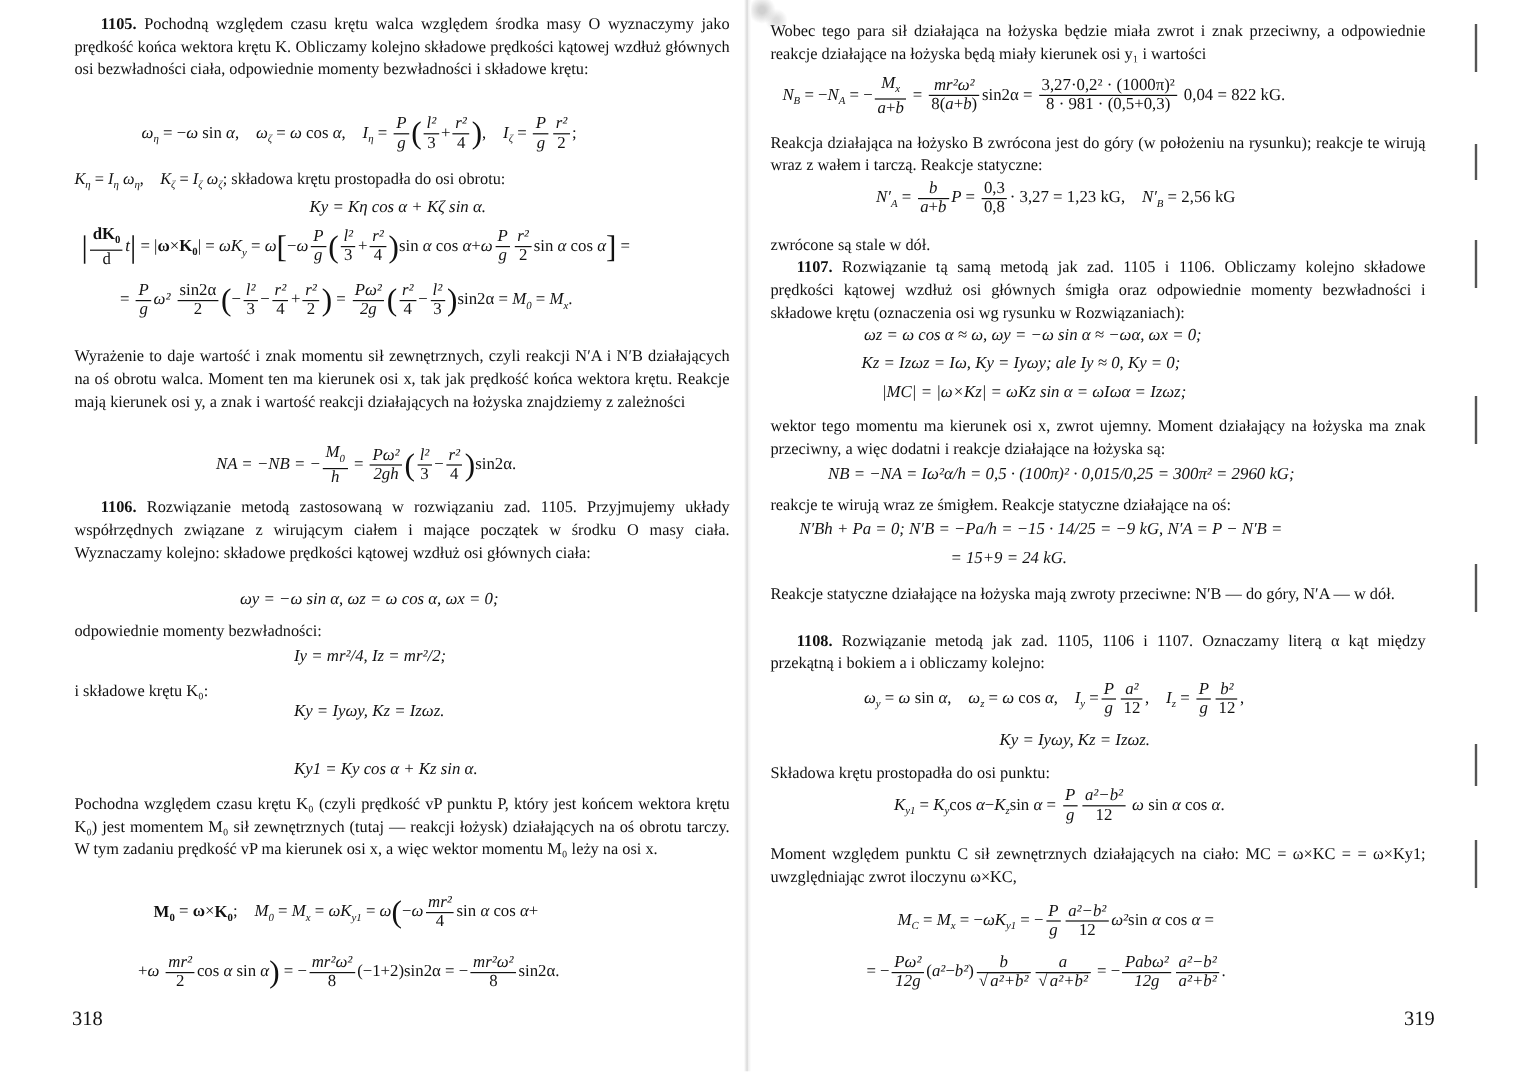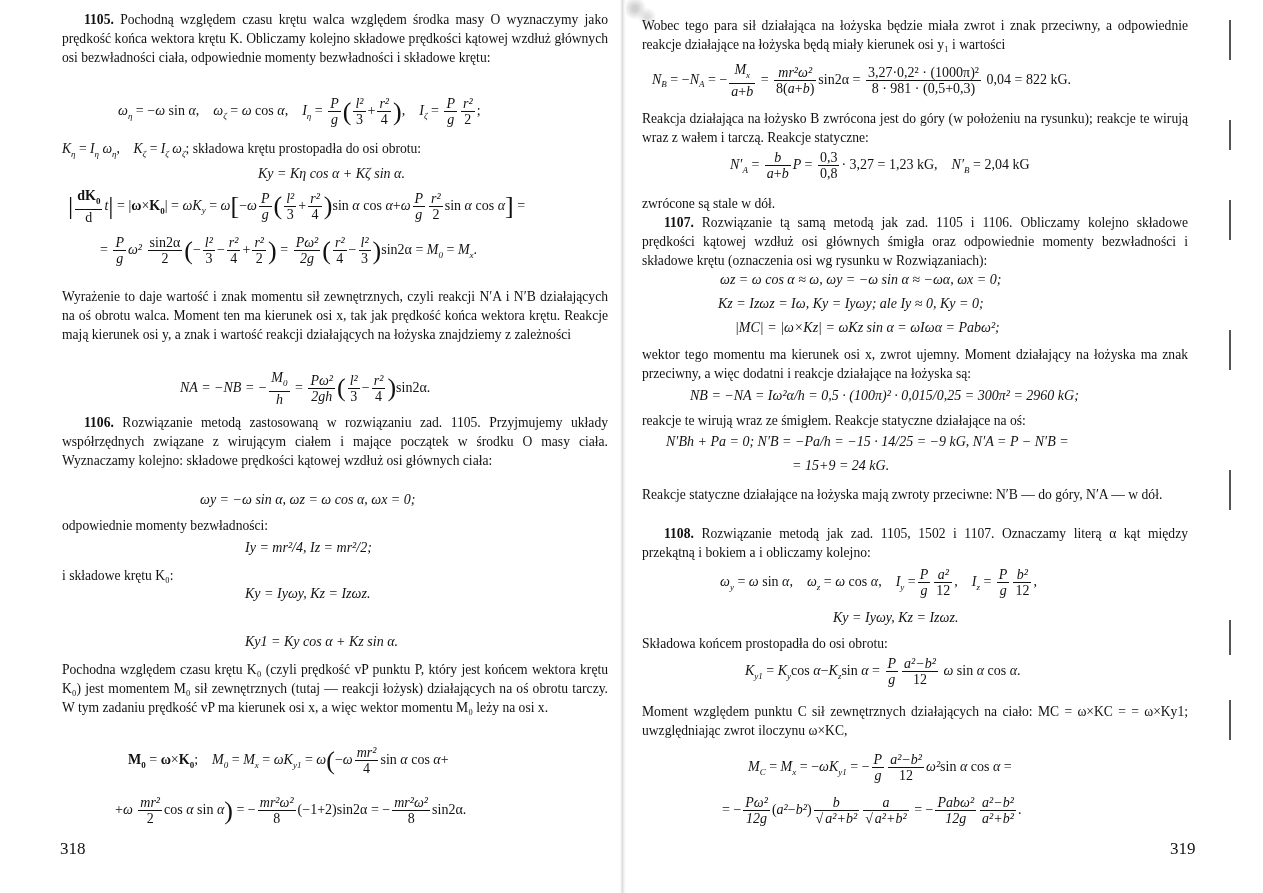"= 2,04 kG" span.n { text: 2,04 -> 2,56 }
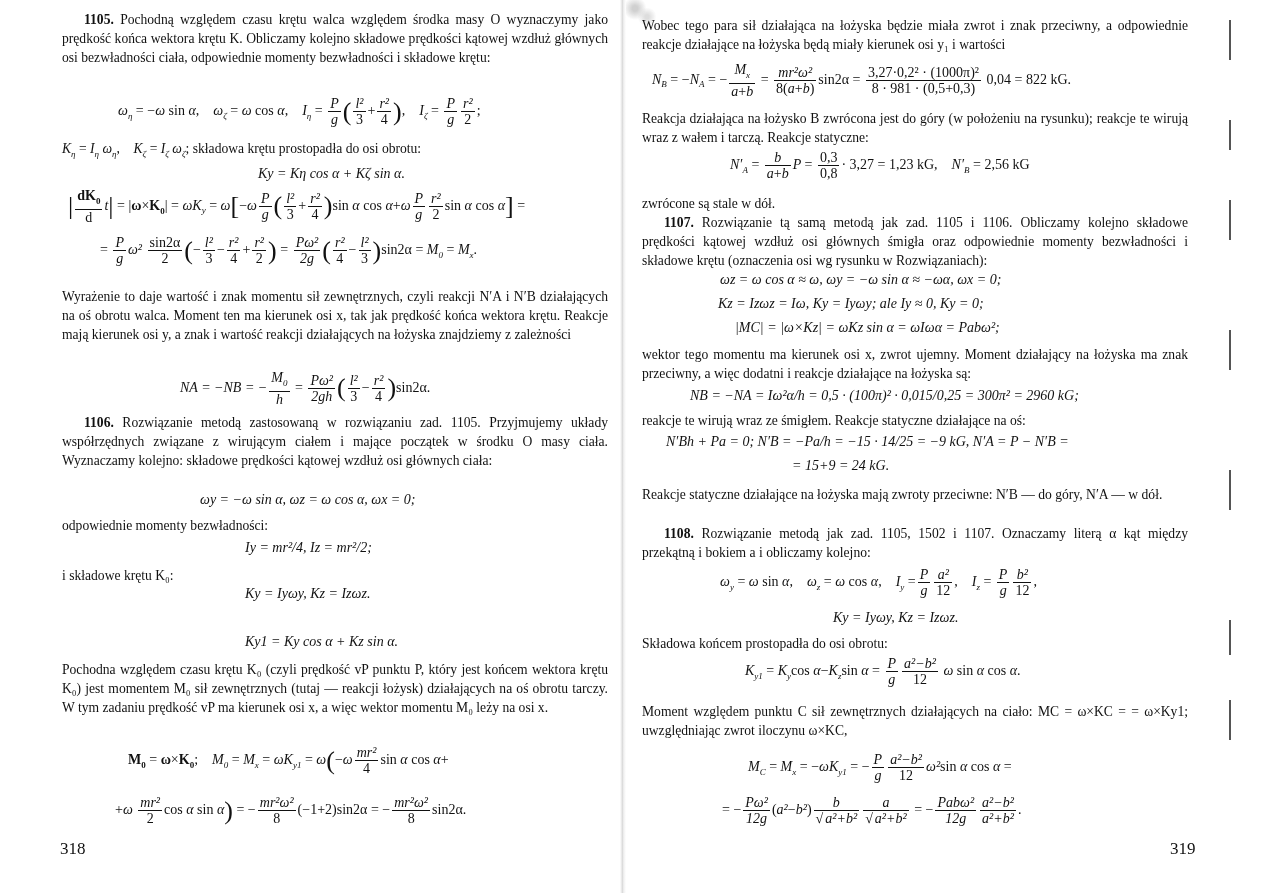"|MC| = |ω×Kz| = ωKz" div.eq { text: Pabω² -> Izωz }
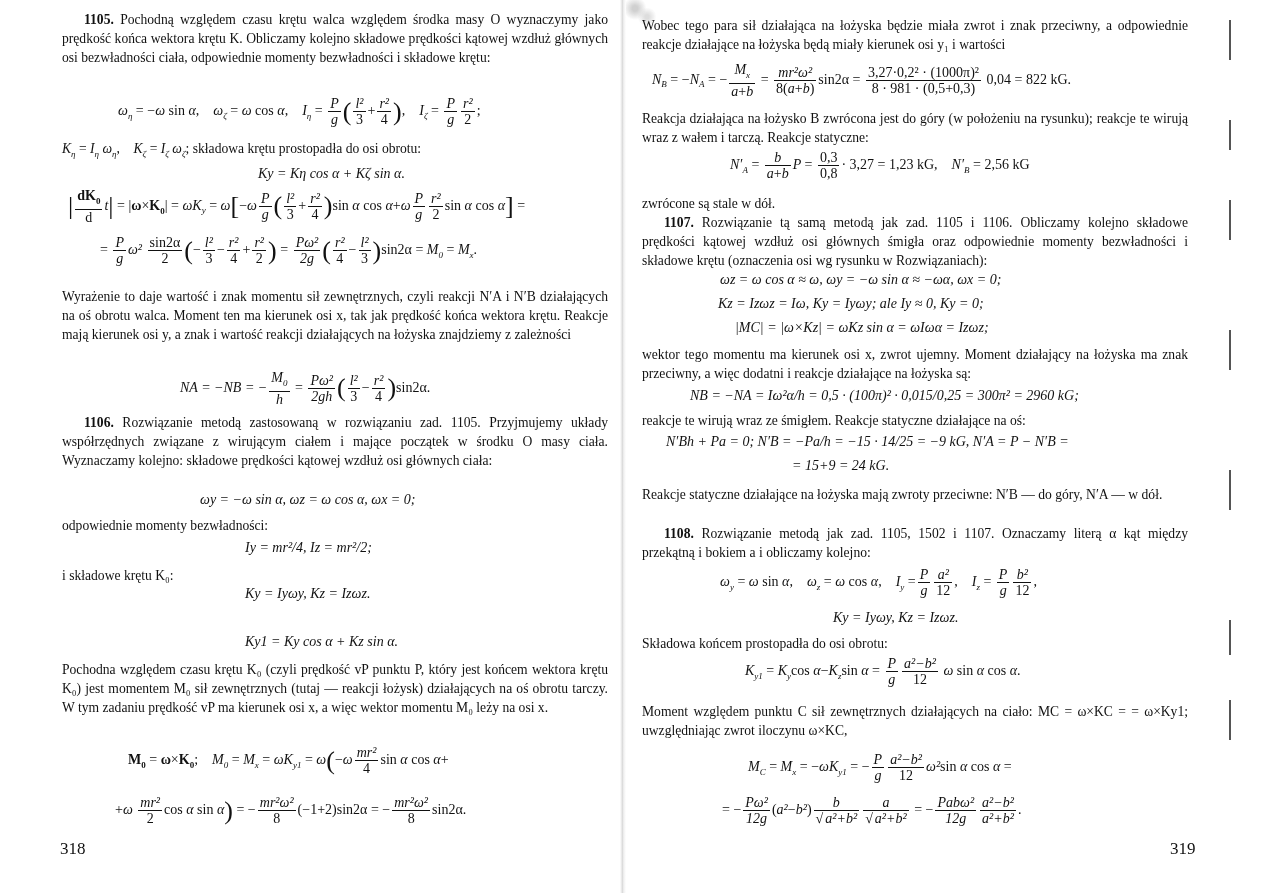"Rozwiązanie metodą jak zad. 1105," span { text: 1502 -> 1106 }
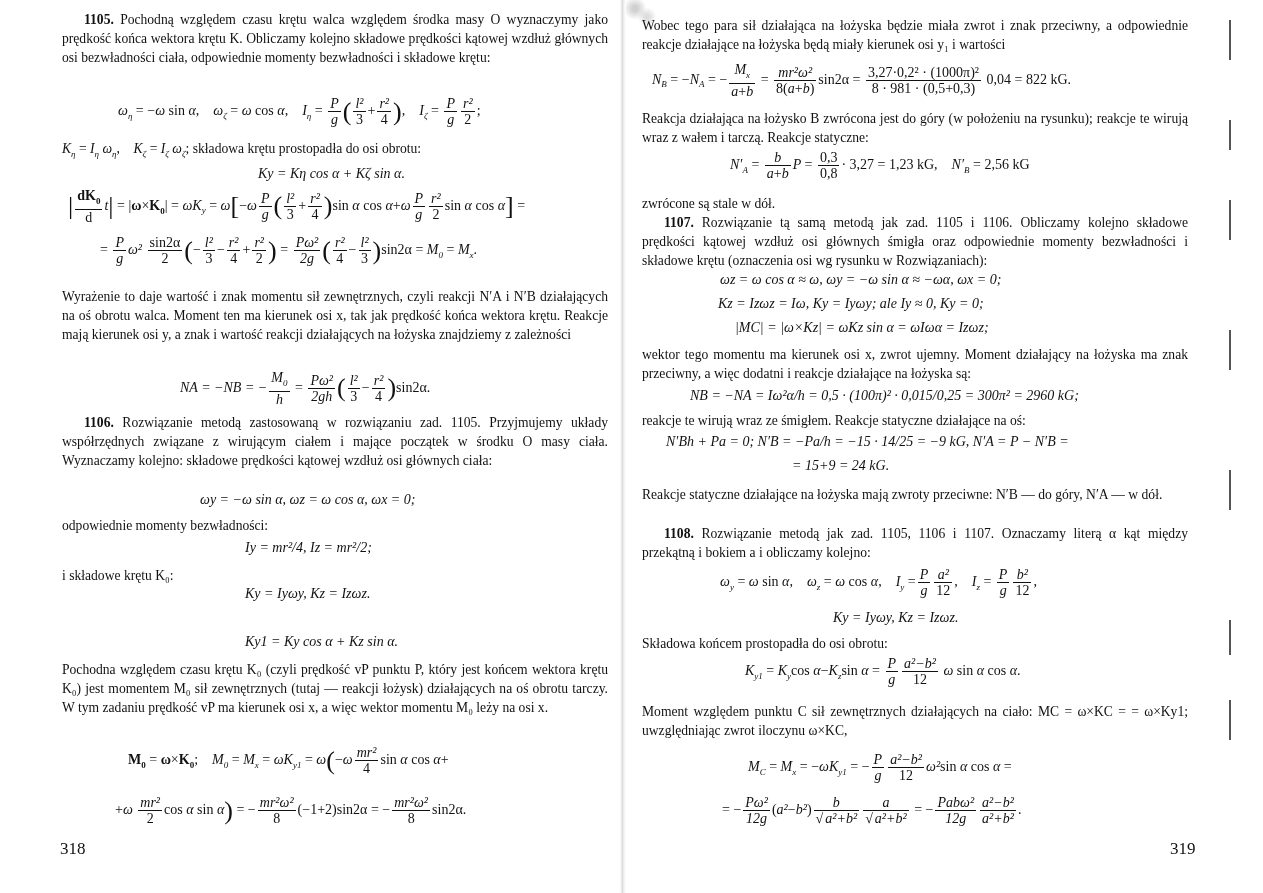"Składowa końcem prostopadła do osi" p.para { text: końcem prostopadła do osi obrotu -> krętu prostopadła do osi punktu }
